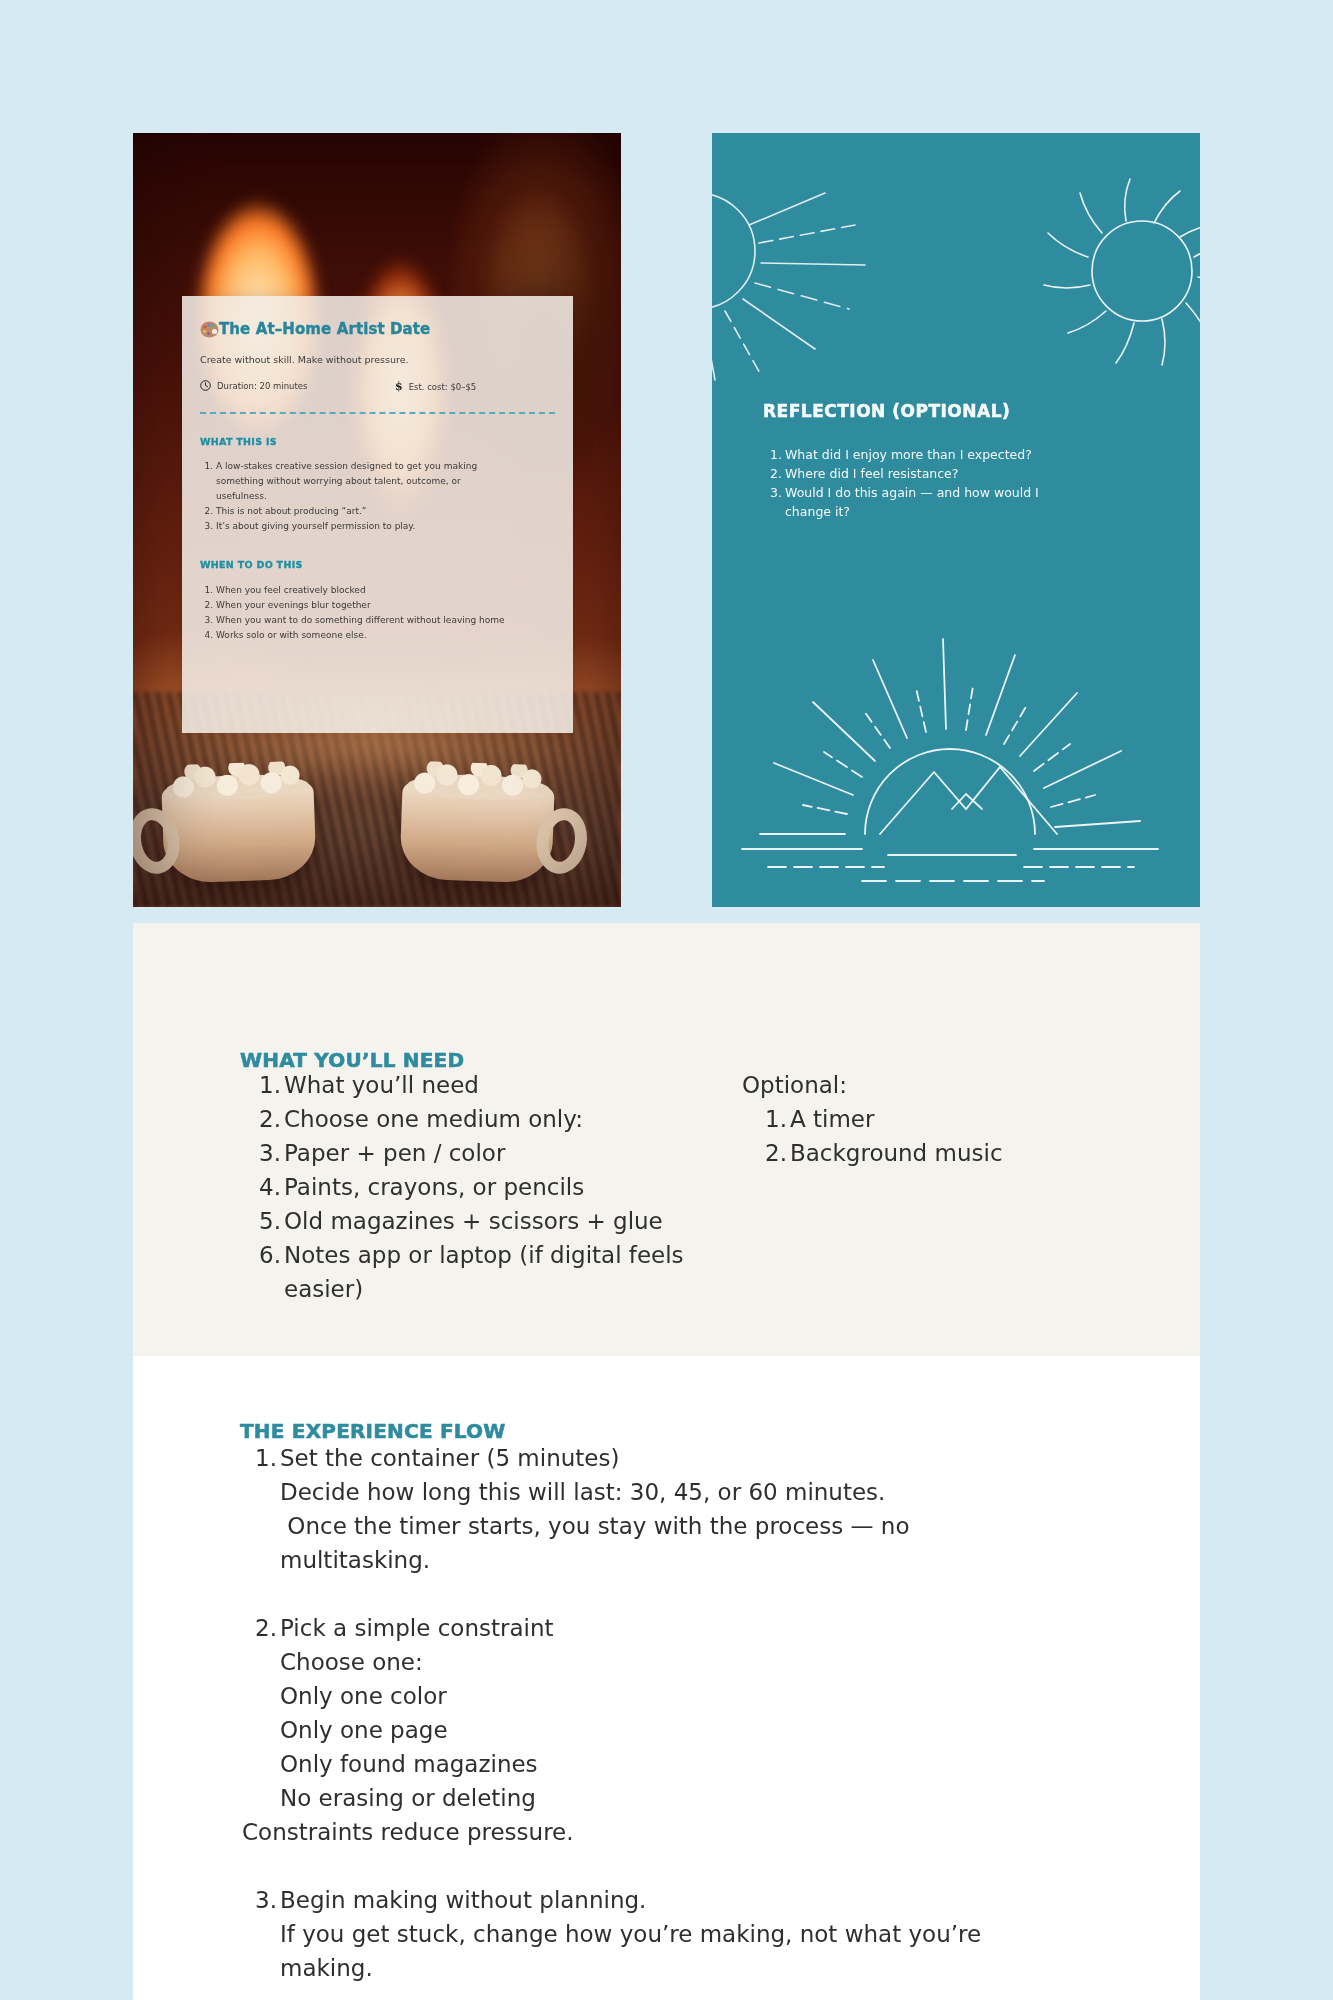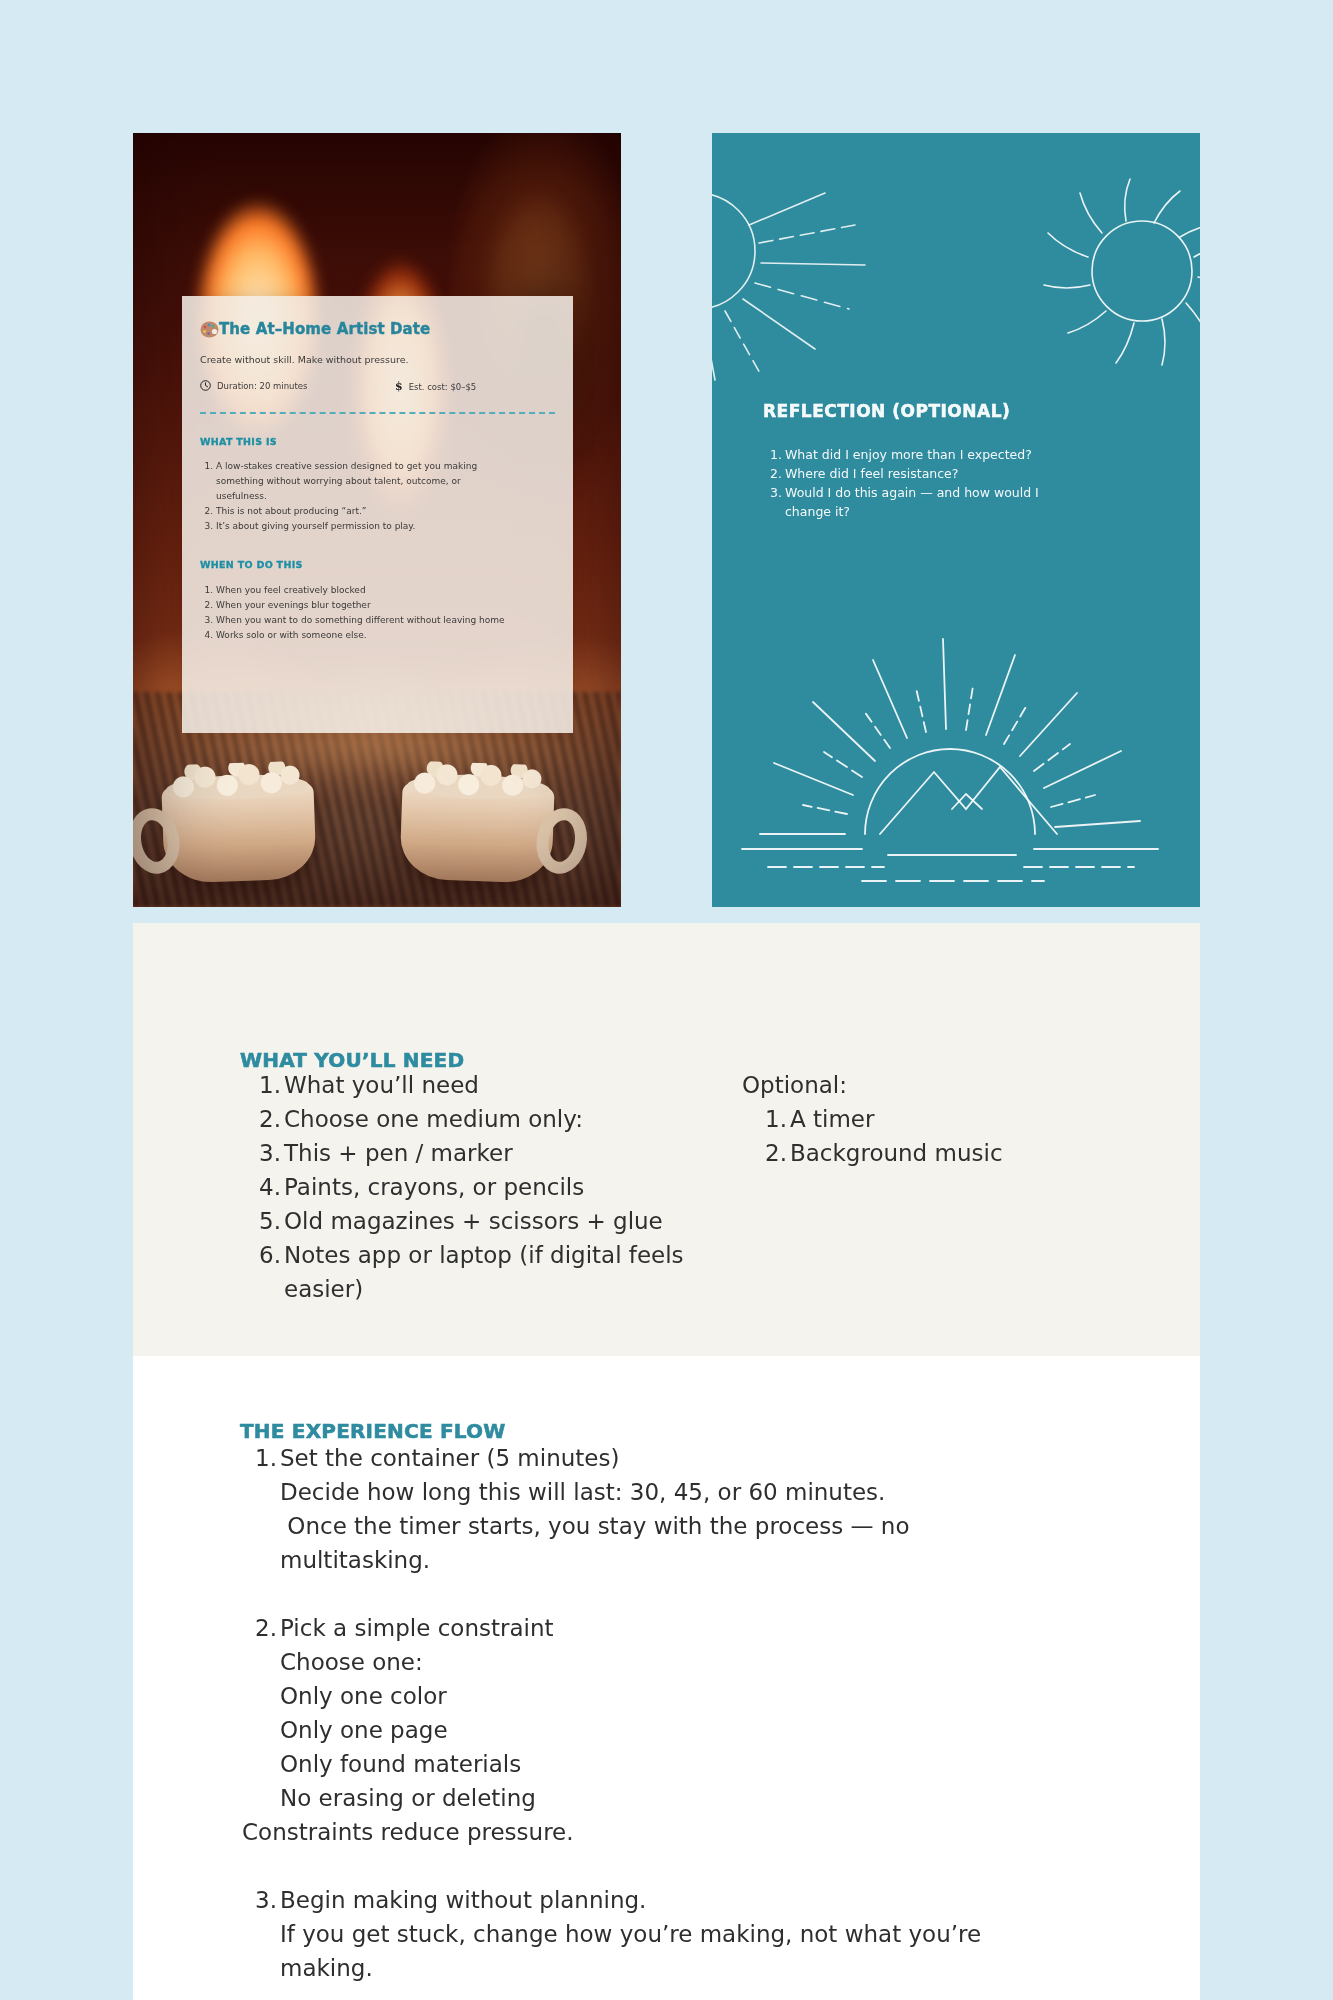"This + pen / marker" div.oli { text: This + pen / marker -> Paper + pen / color }
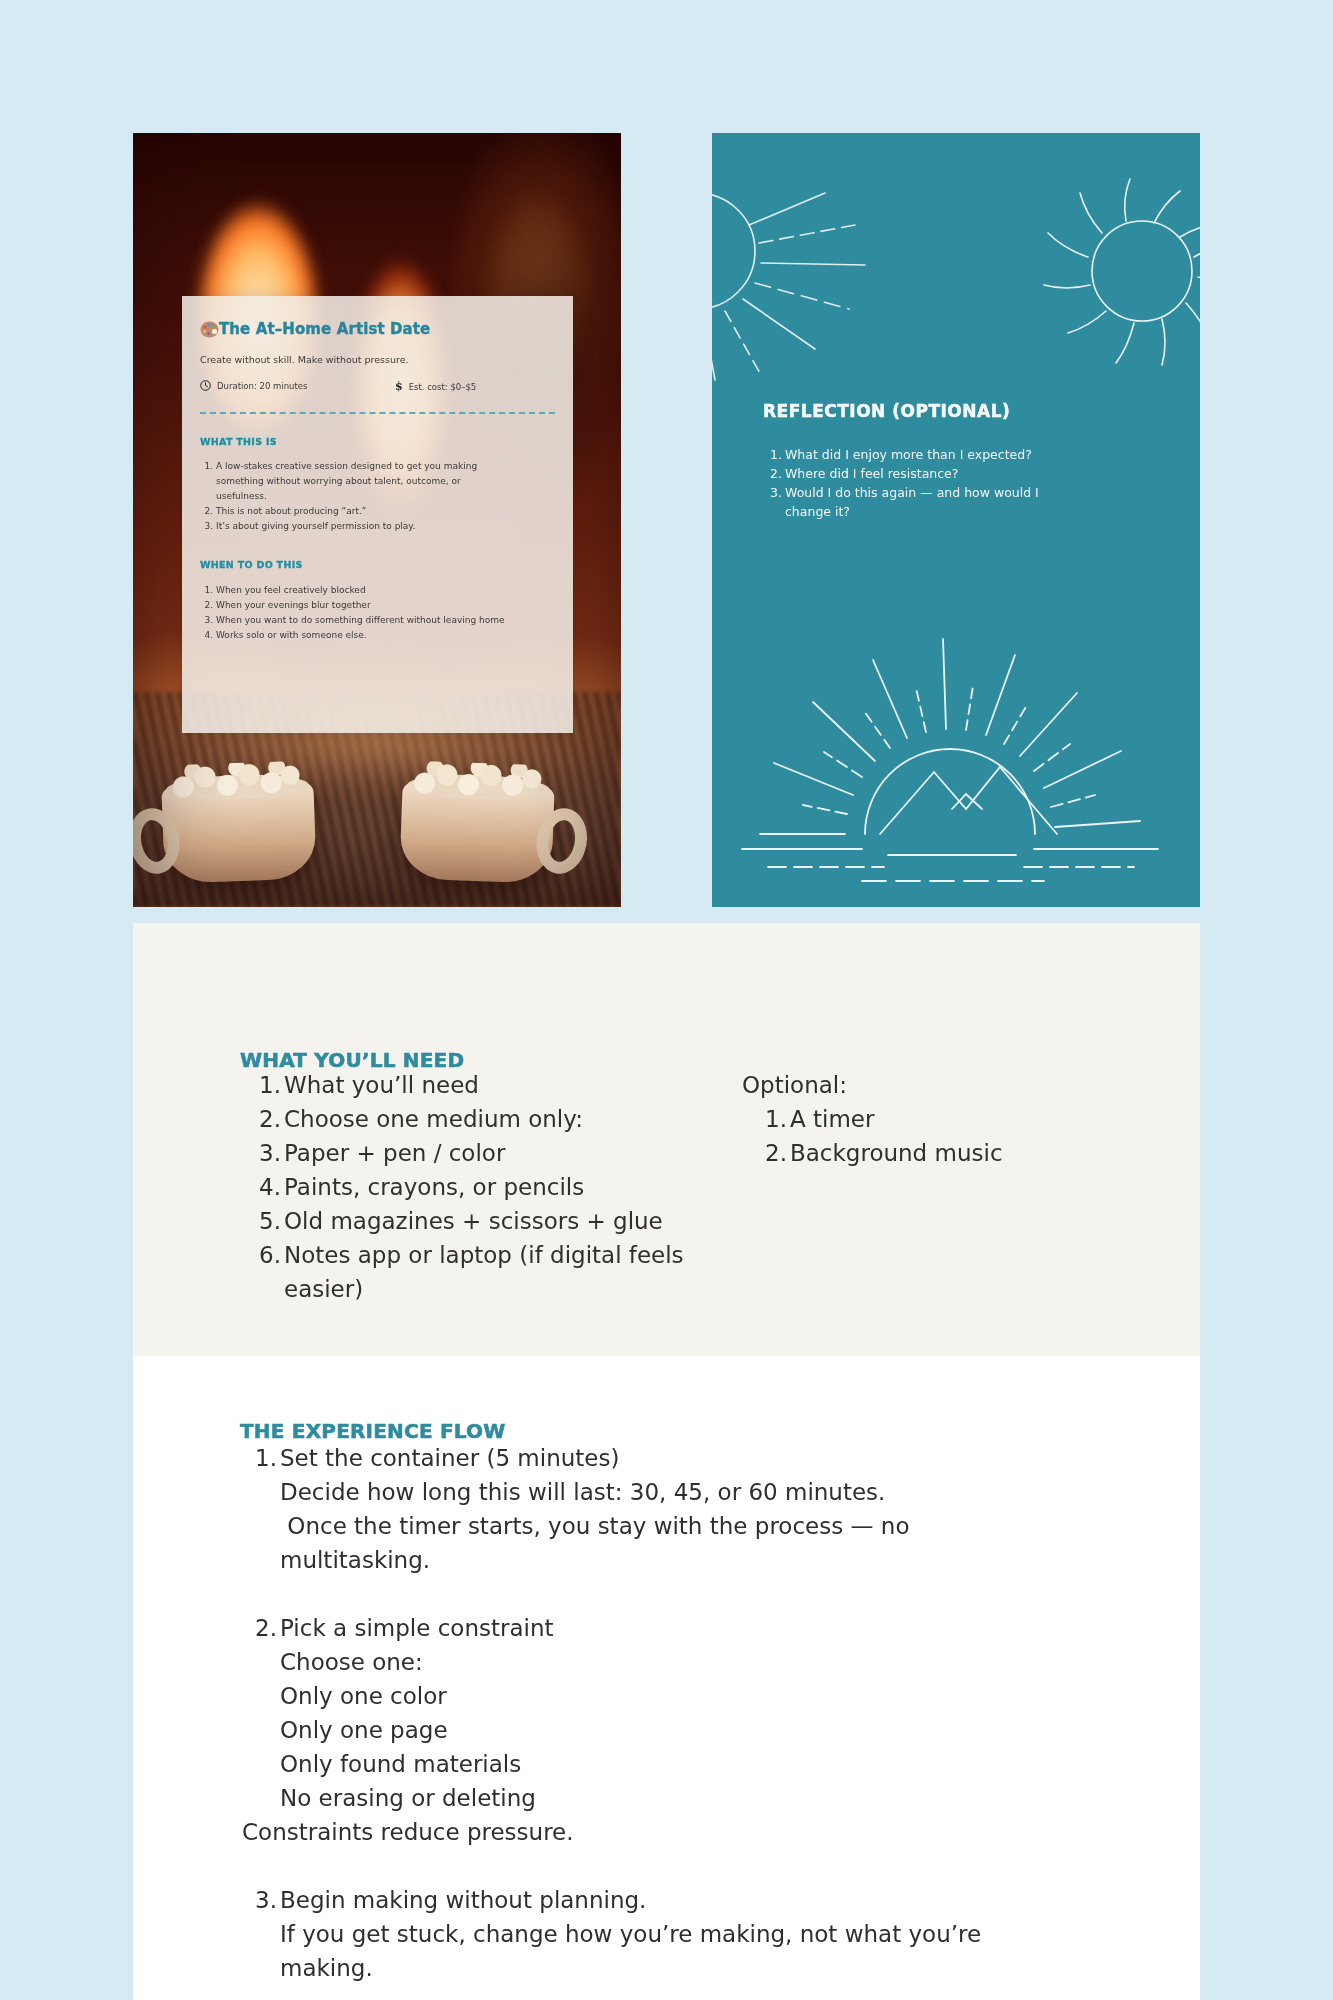"Only found materials" div.fline { text: materials -> magazines }
